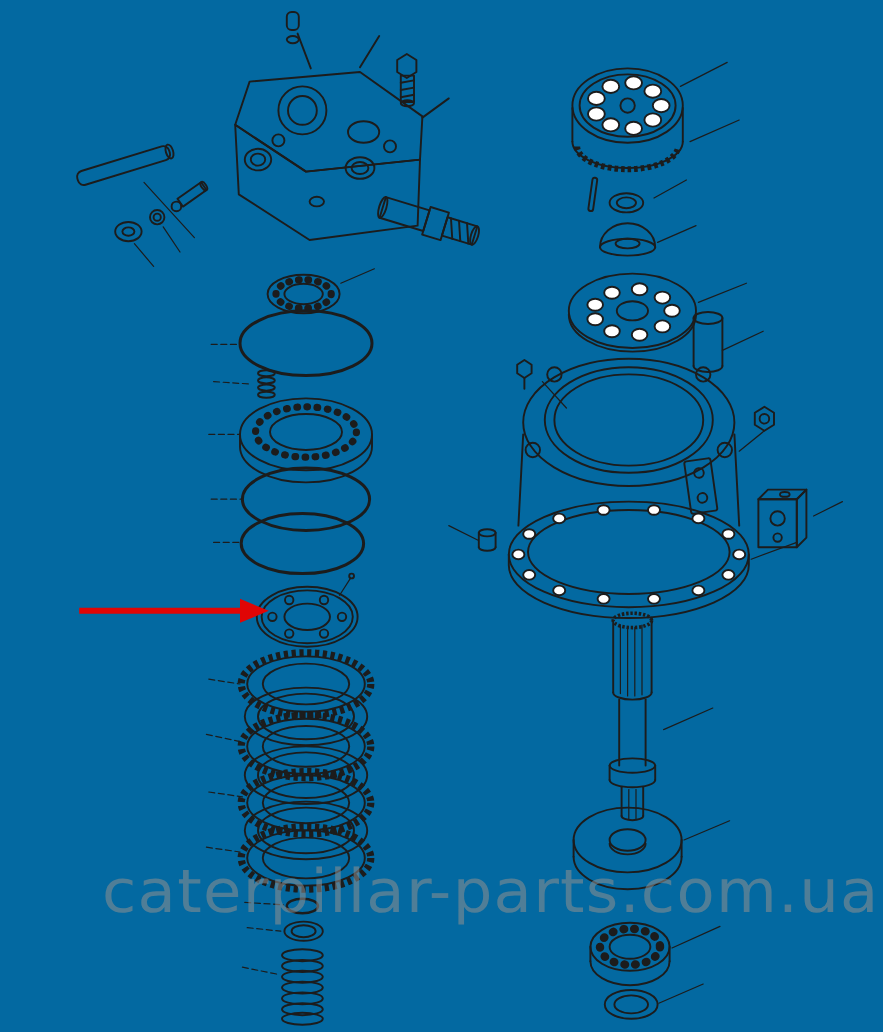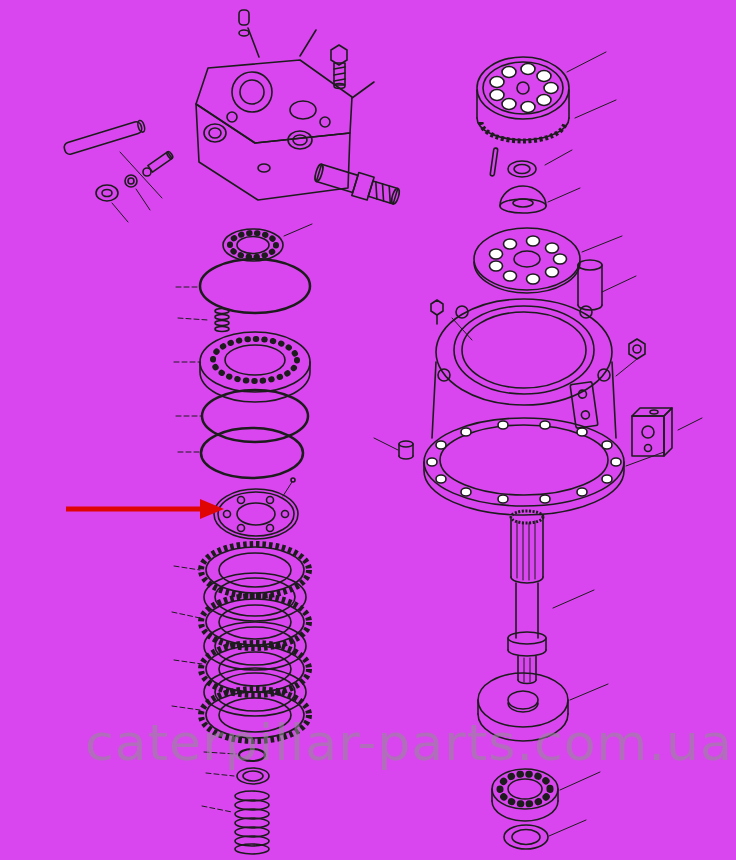"caterpillar-parts.com.ua" .canvas { background: #d946ef -> #0369a1 }
